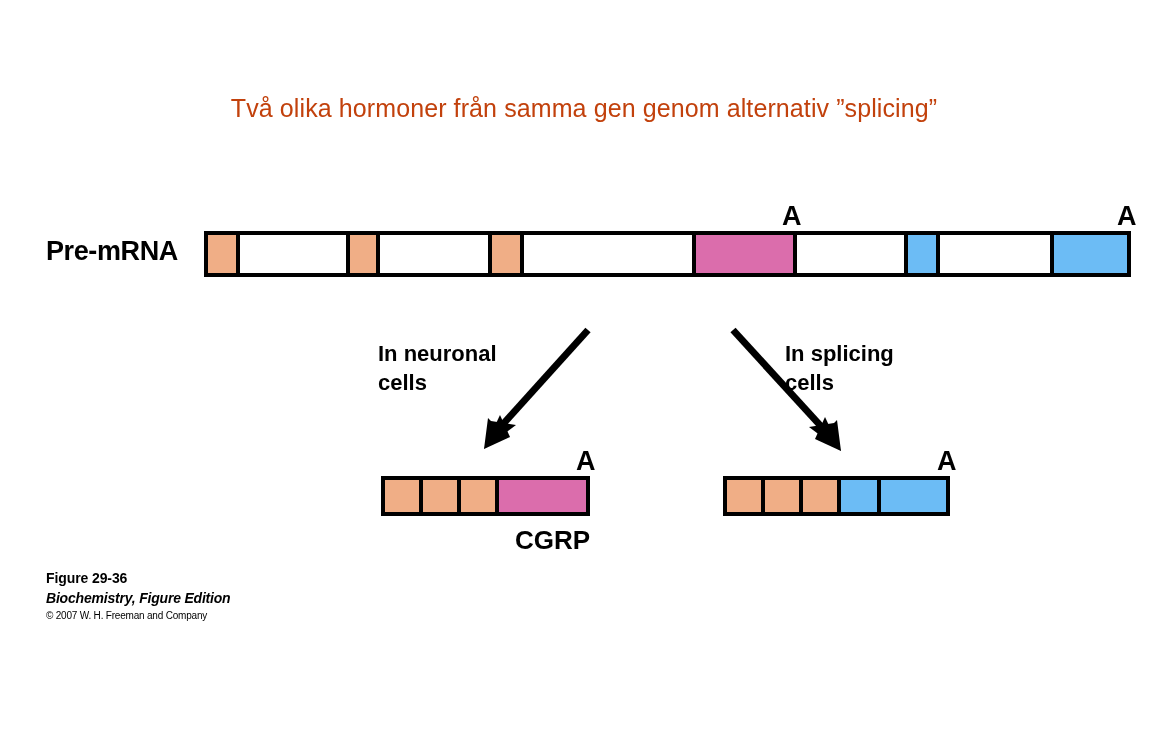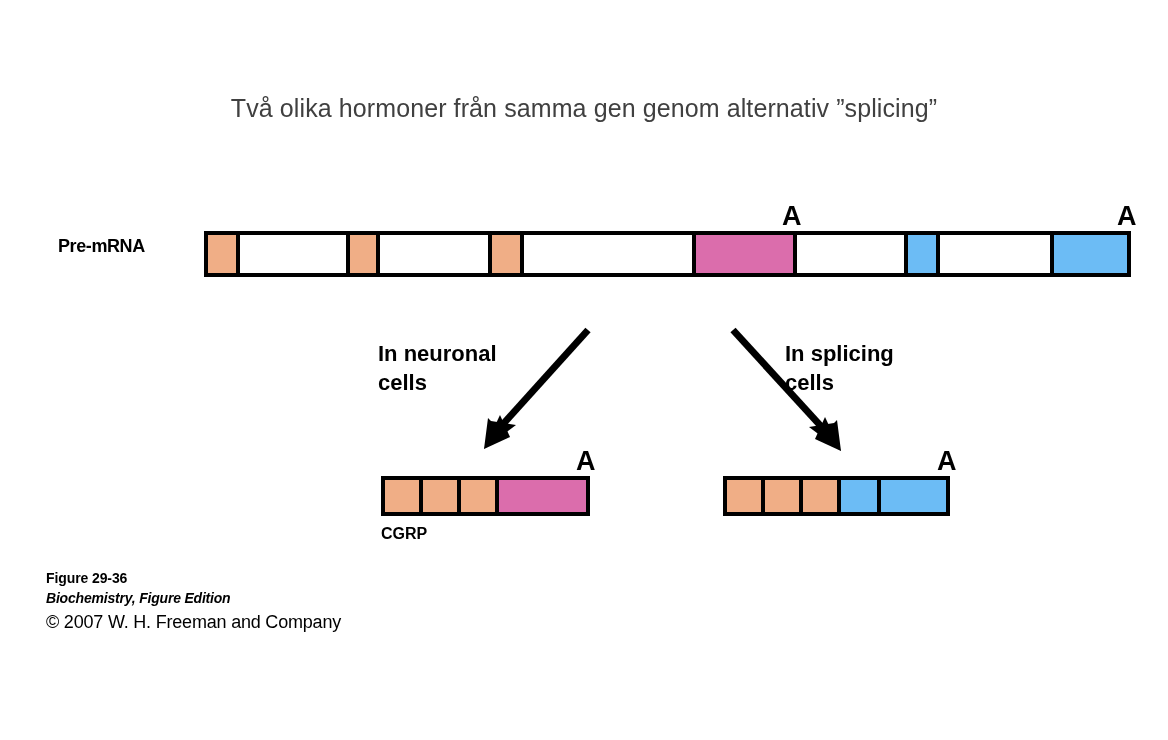"Två olika hormoner från samma" #title { color: #404040 -> #c2410c }
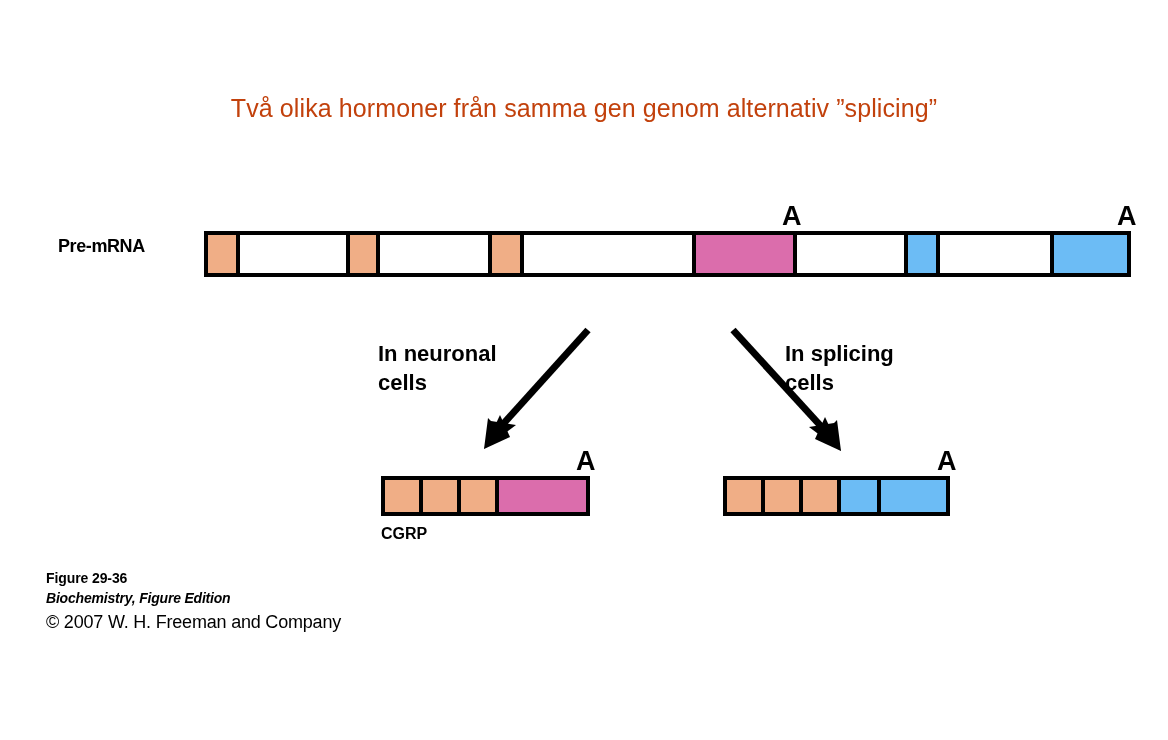"Pre-mRNA" #premrna-label { font-size: 18px -> 27px; left: 58px -> 46px }
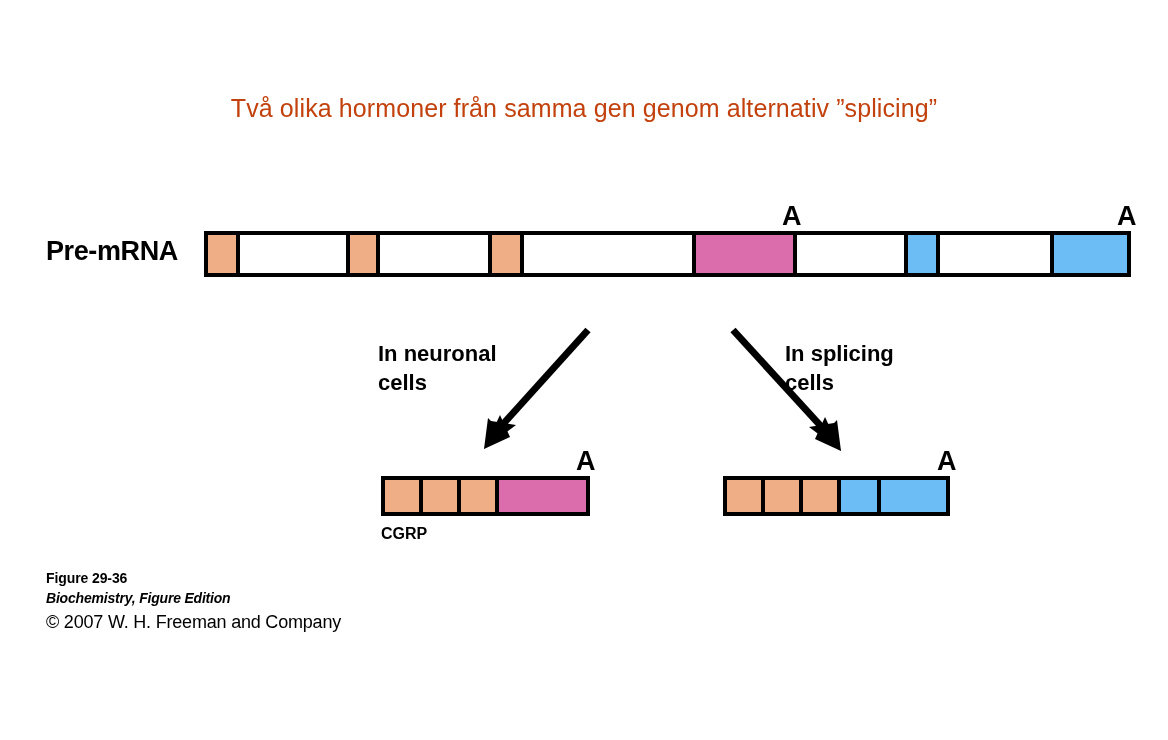"CGRP" .product-name { font-size: 16px -> 26px; text-align: left -> right }
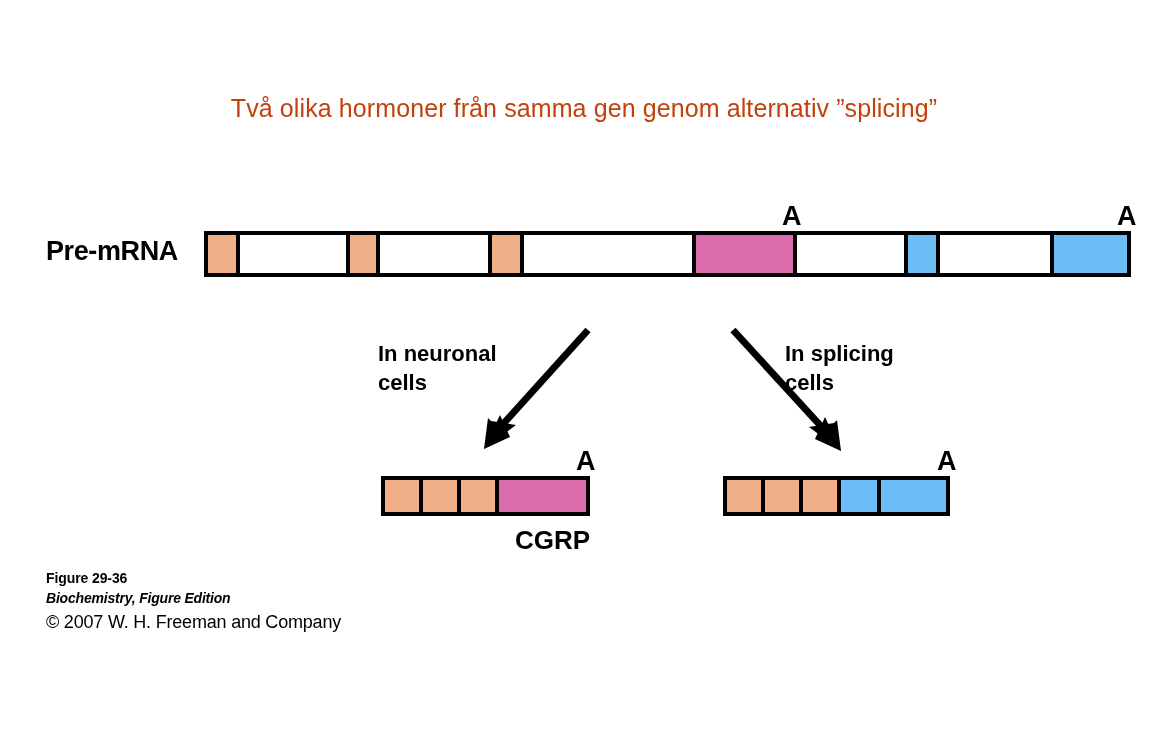"© 2007 W. H. Freeman" #caption .cap-copy { font-size: 18px -> 10px }
